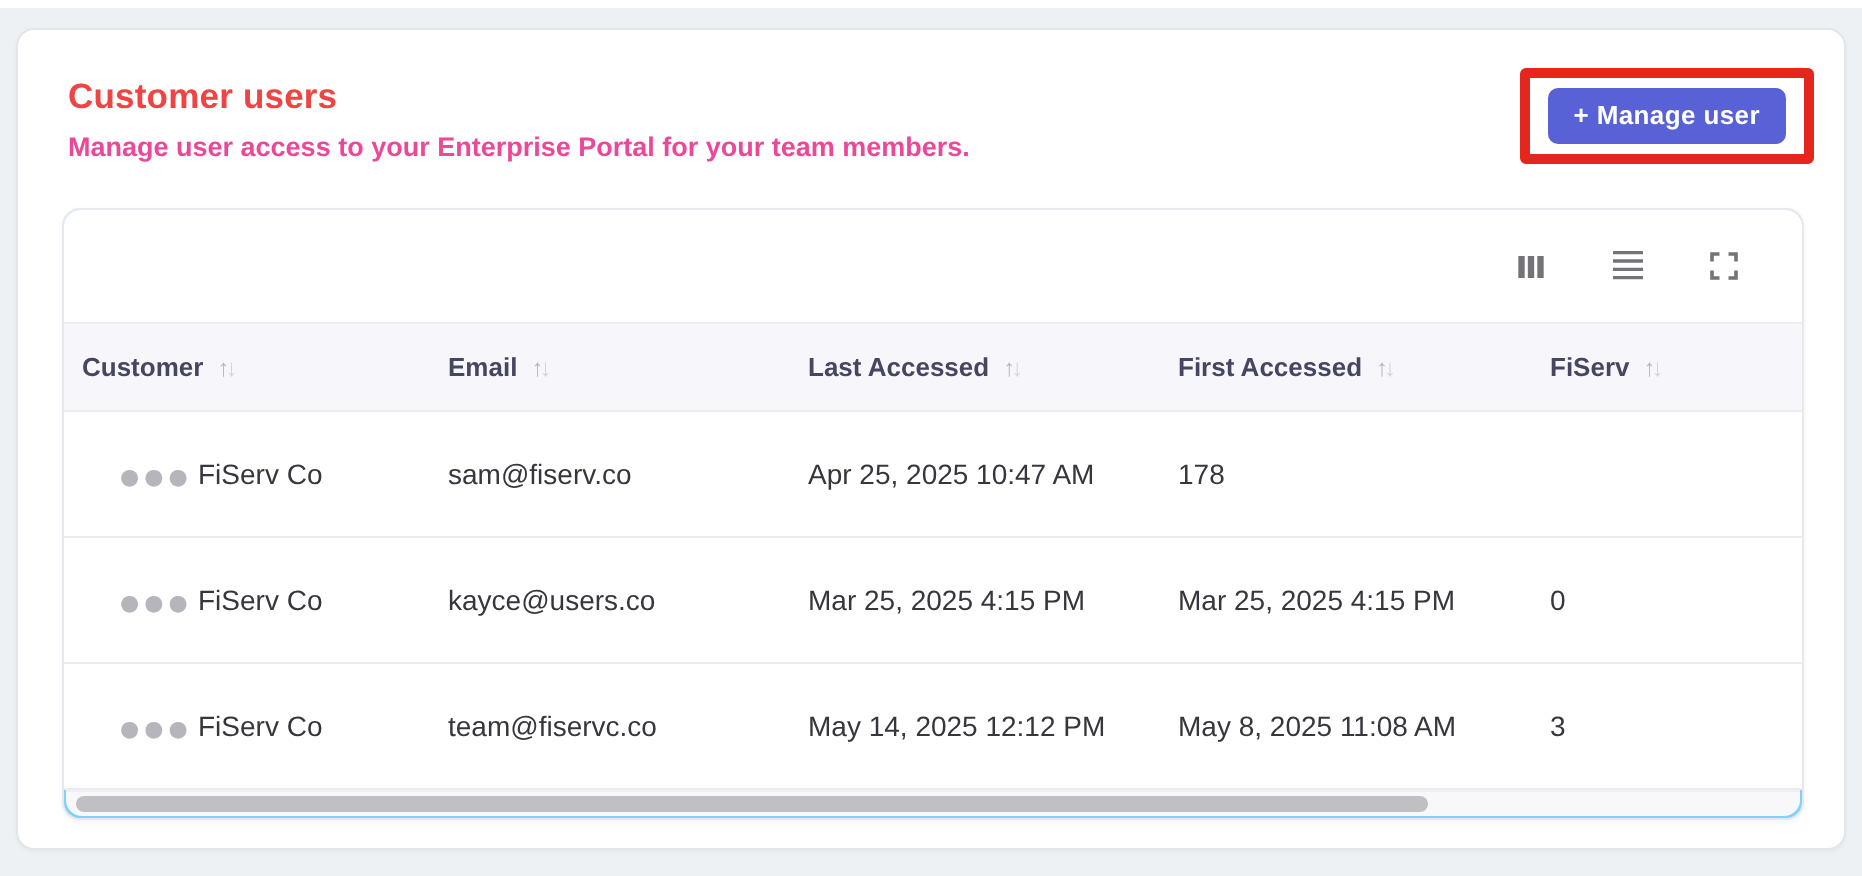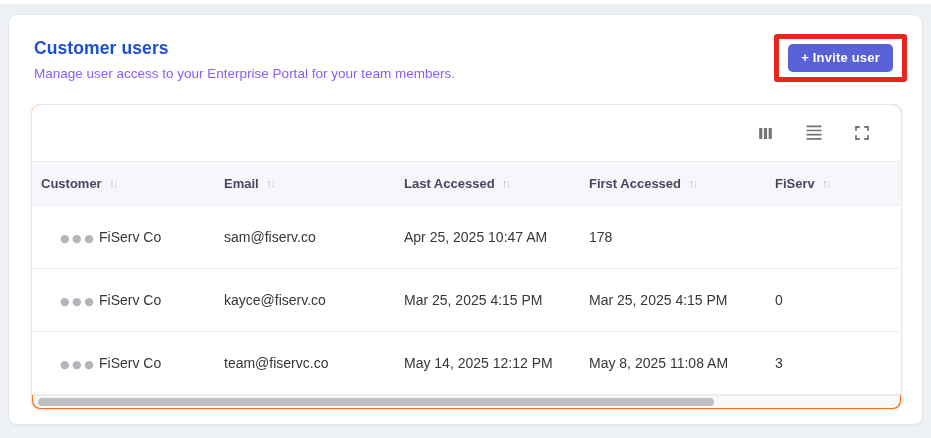"Customer users" .page-title { color: #1d4ed8 -> #ef4444 }
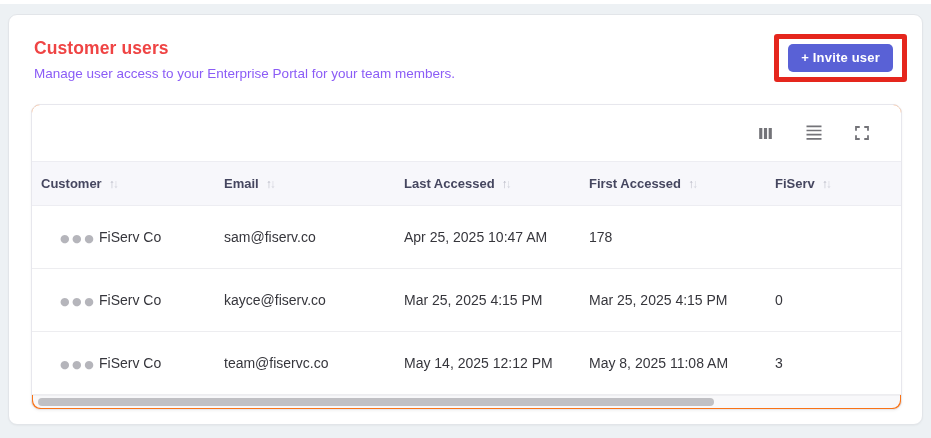"+ Invite user" button.invite-btn { text: Invite -> Manage }
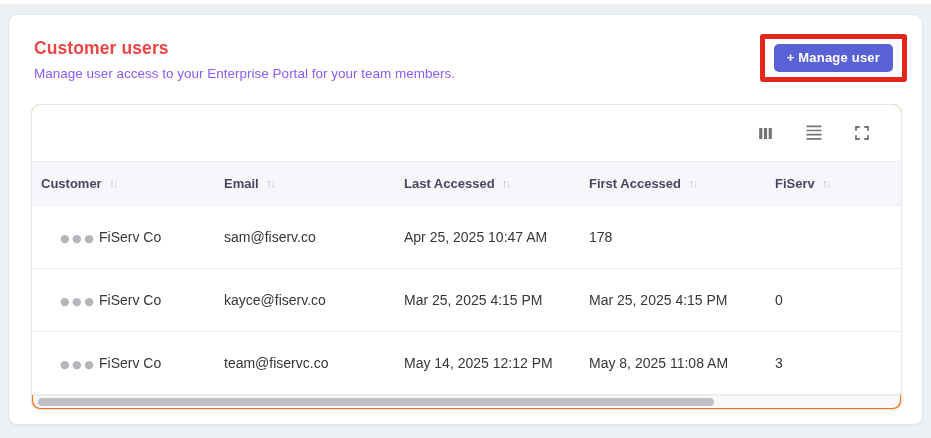"Manage user access to your" .page-subtitle { color: #8b5cf6 -> #ec4899; font-weight: none -> bold }
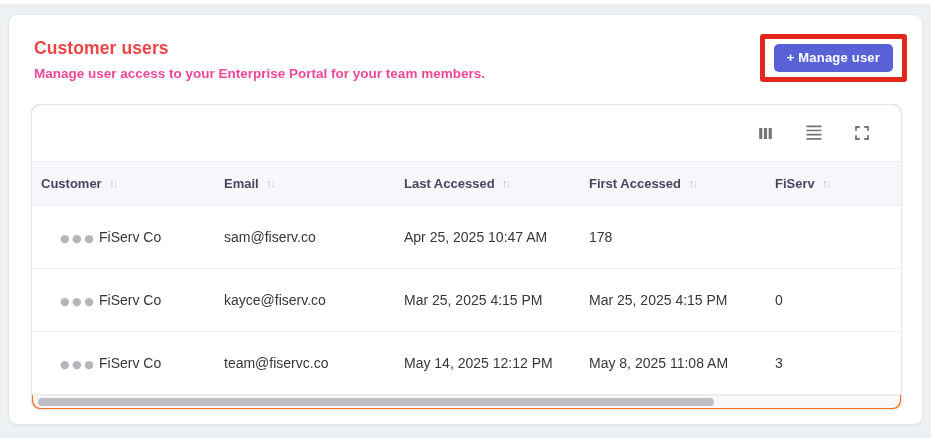"Customer" .table-card { background: #f97316 -> #7dd3fc }
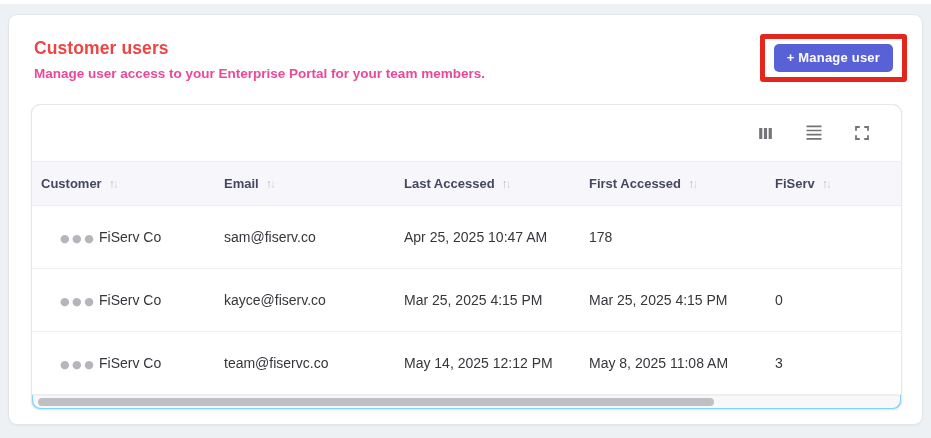"kayce@fiserv.co" div.td { text: kayce@fiserv.co -> kayce@users.co }
